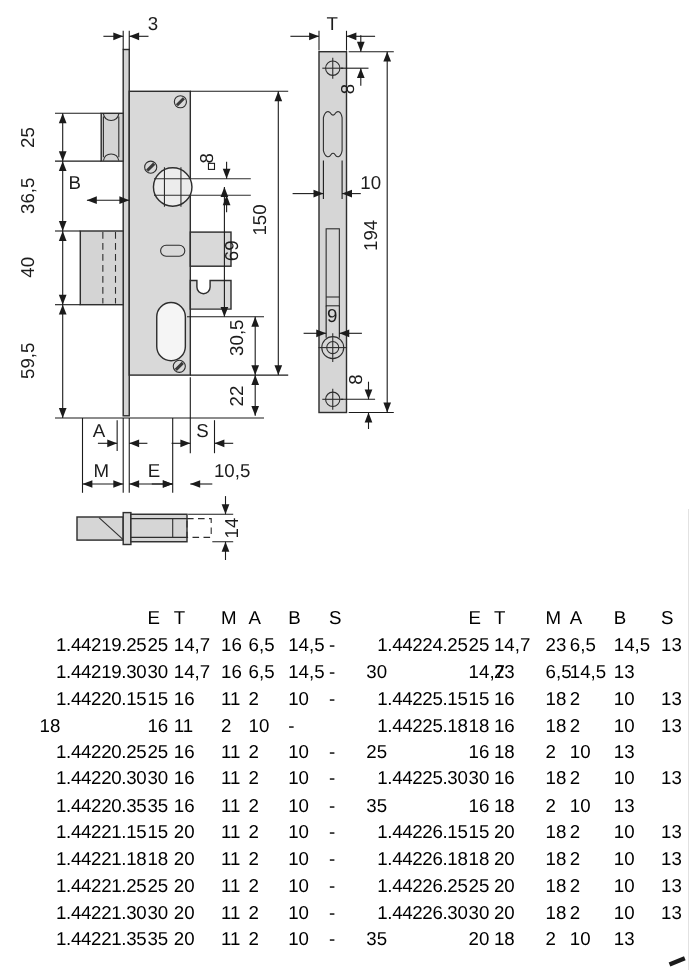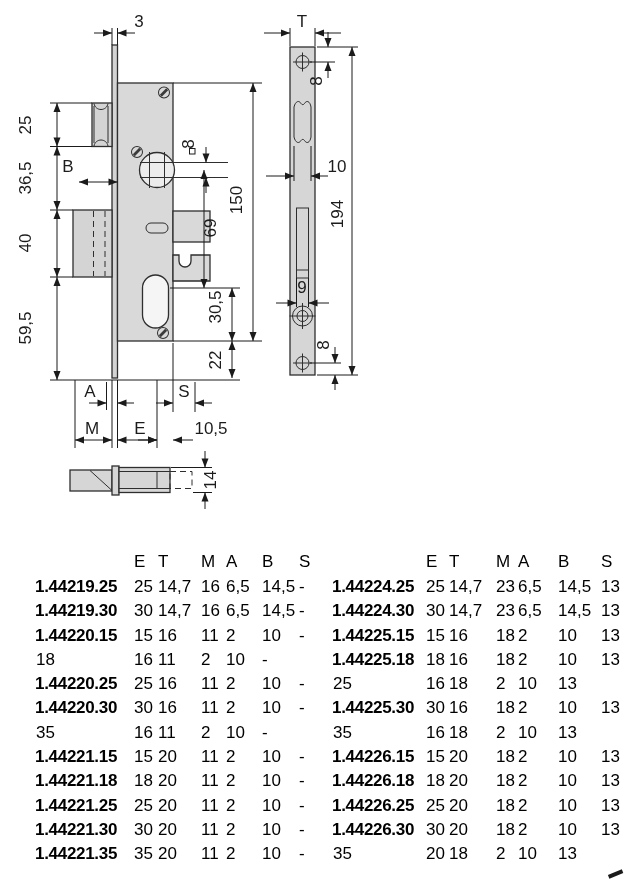"1.44219.25" .t-code { font-weight: 700 -> 400; text-align: none -> right }
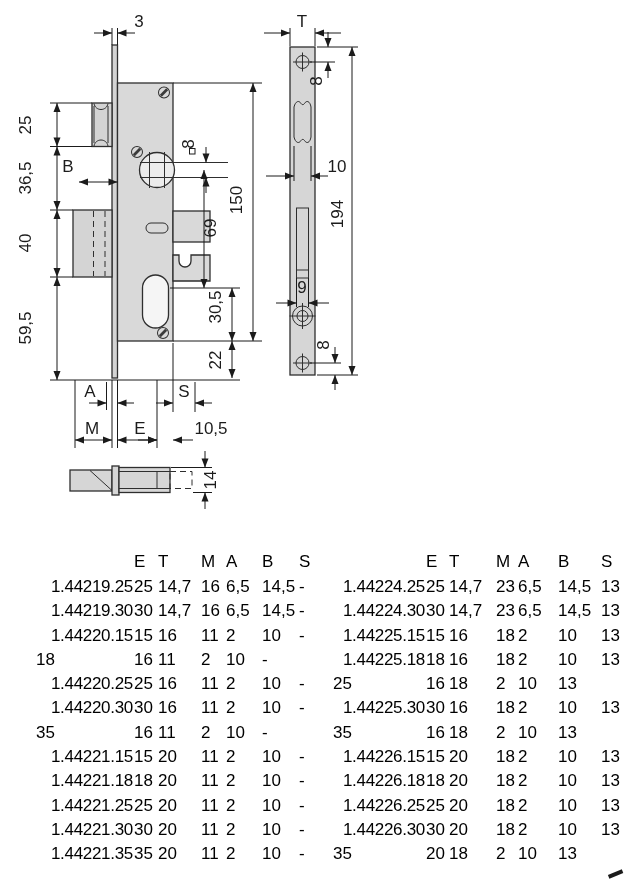"1.44224.30" div.t-code { html: <div>1.44224.30</div> -> none }
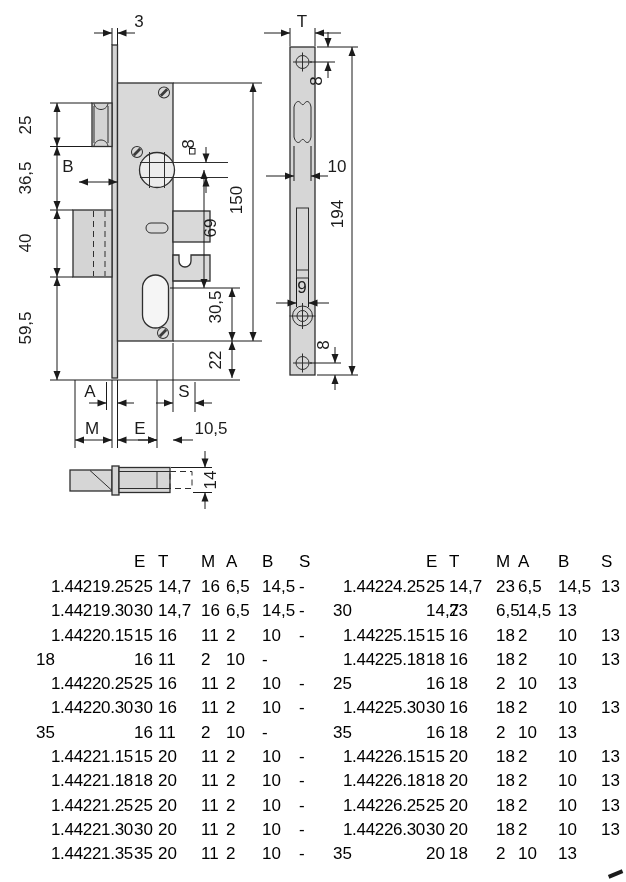"1.44220.35" div.t-code { html: none -> <div>1.44220.35</div> }
